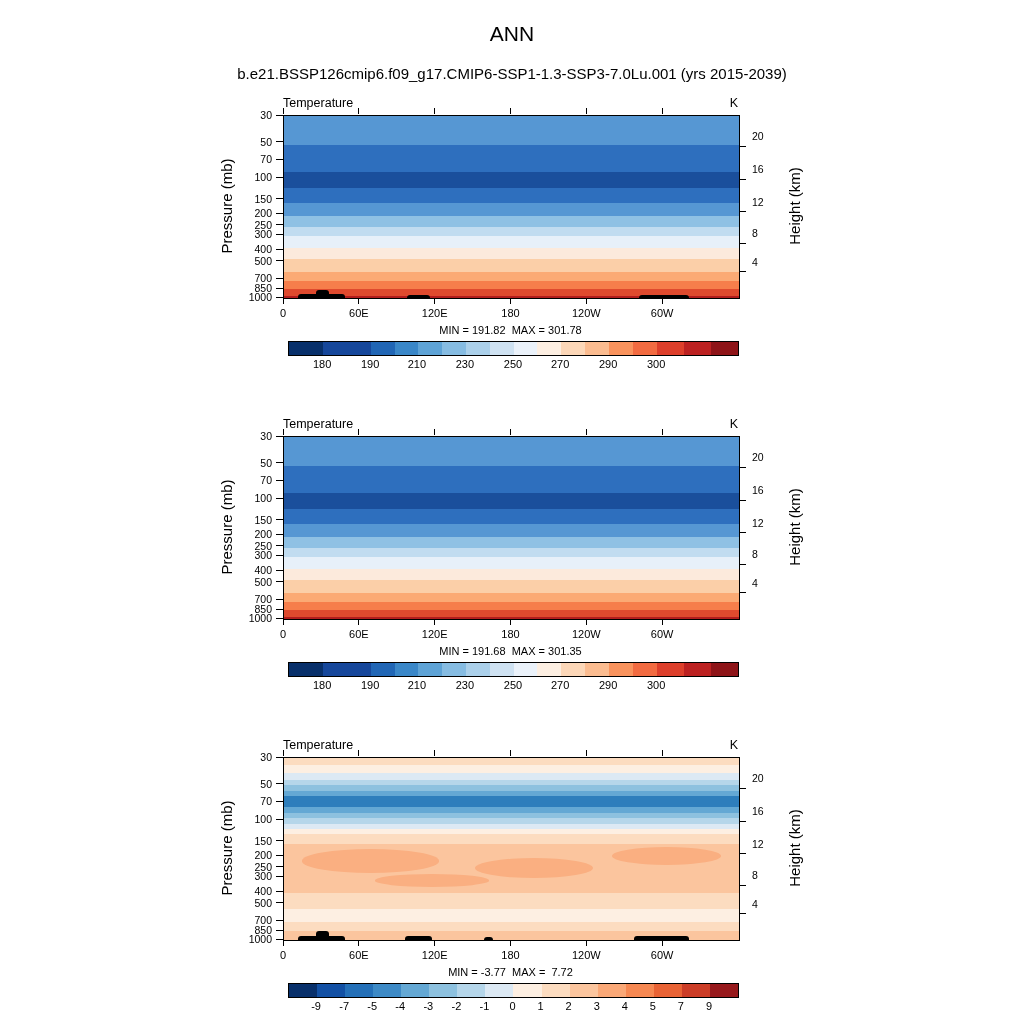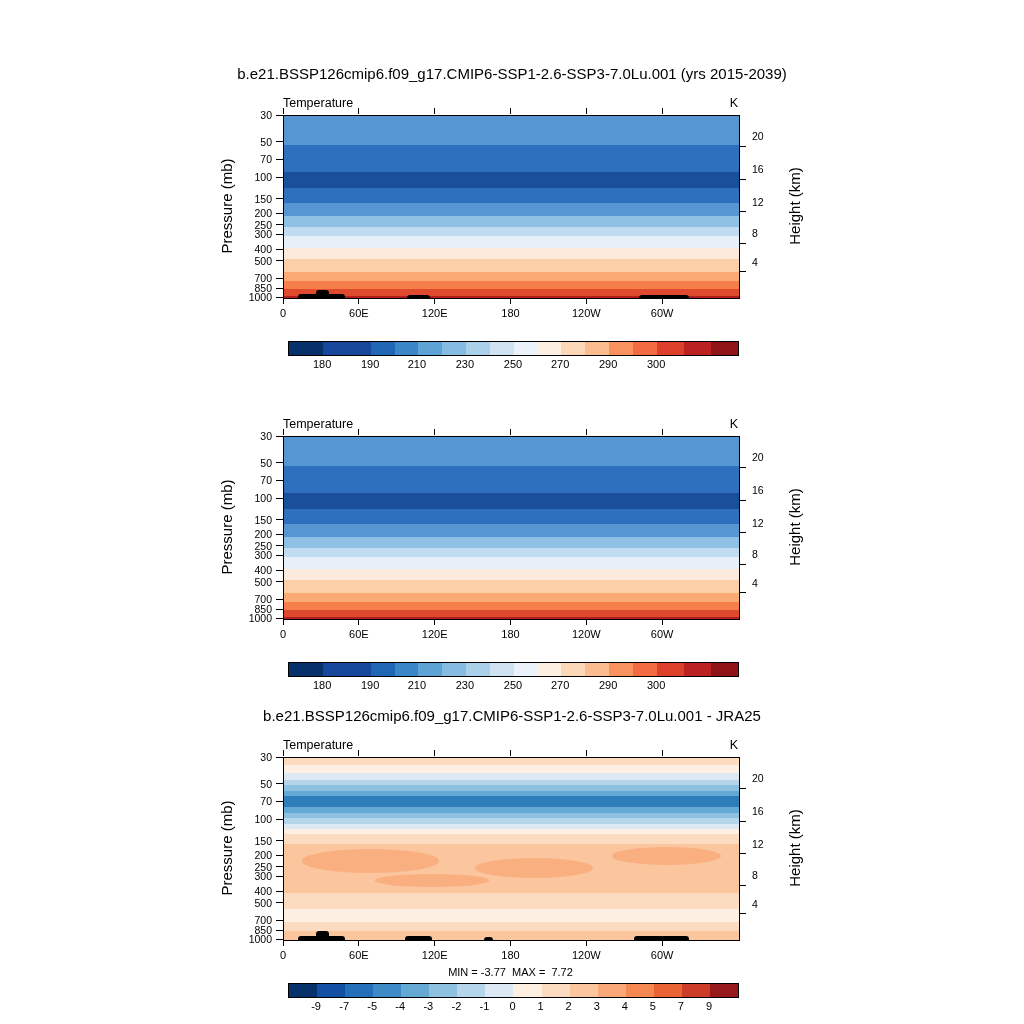"ANN" div.main-title { html: none -> <div>ANN</div> }
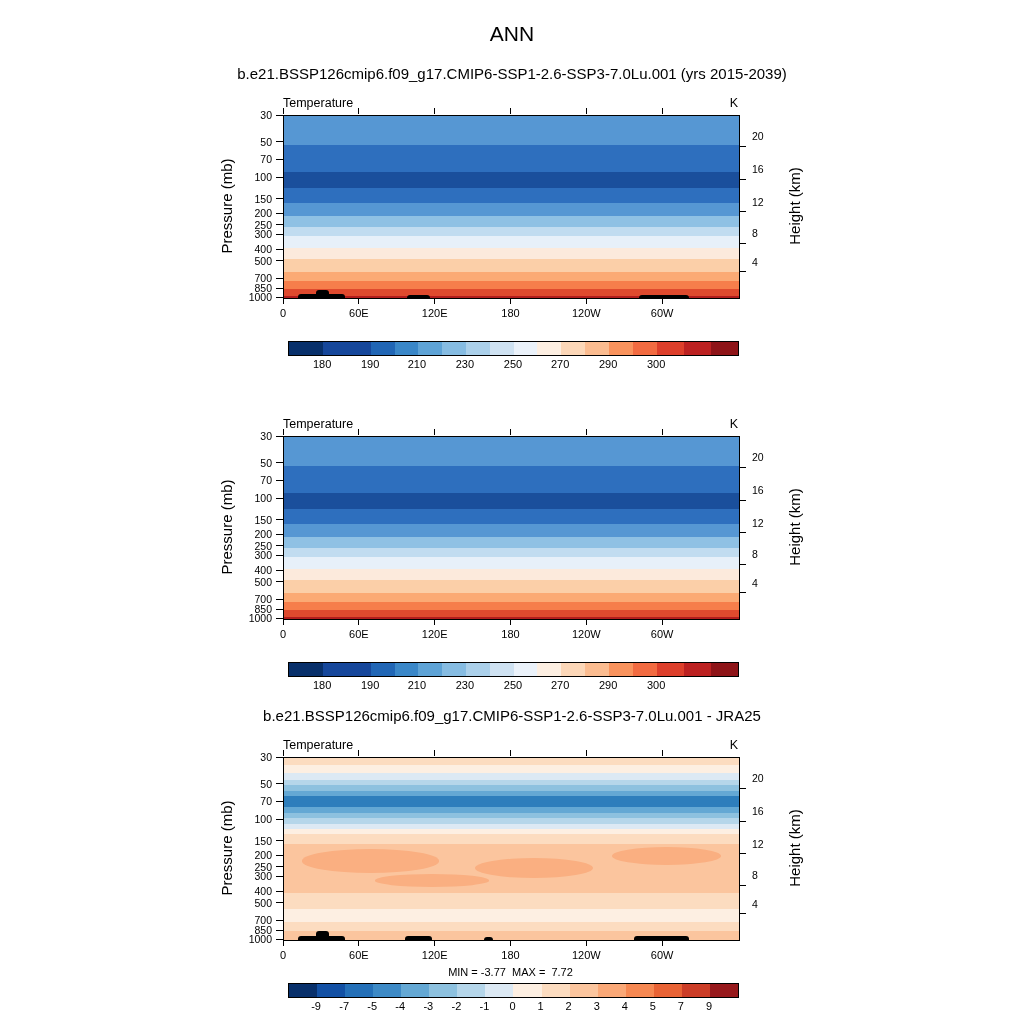"b.e21.BSSP126cmip6.f09_g17.CMIP6-SSP1-2.6-SSP3-7.0Lu.001 (yrs" div.ptitle { text: g17.CMIP6-SSP1-2.6-SSP3-7.0Lu.001 -> g17.CMIP6-SSP1-1.3-SSP3-7.0Lu.001 }
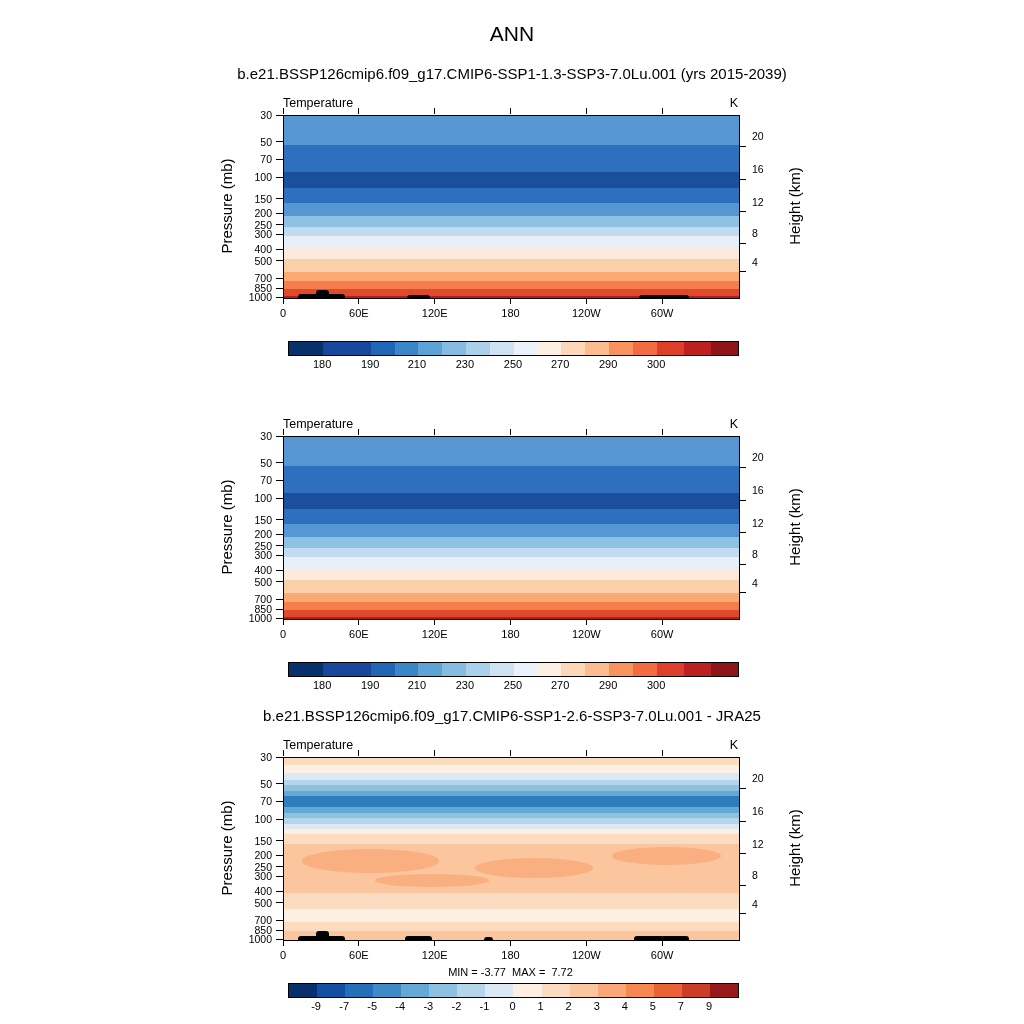"MIN = 191.82 MAX =" div.stats { html: none -> <div>MIN = 191.82 MAX = 301.78</div> }
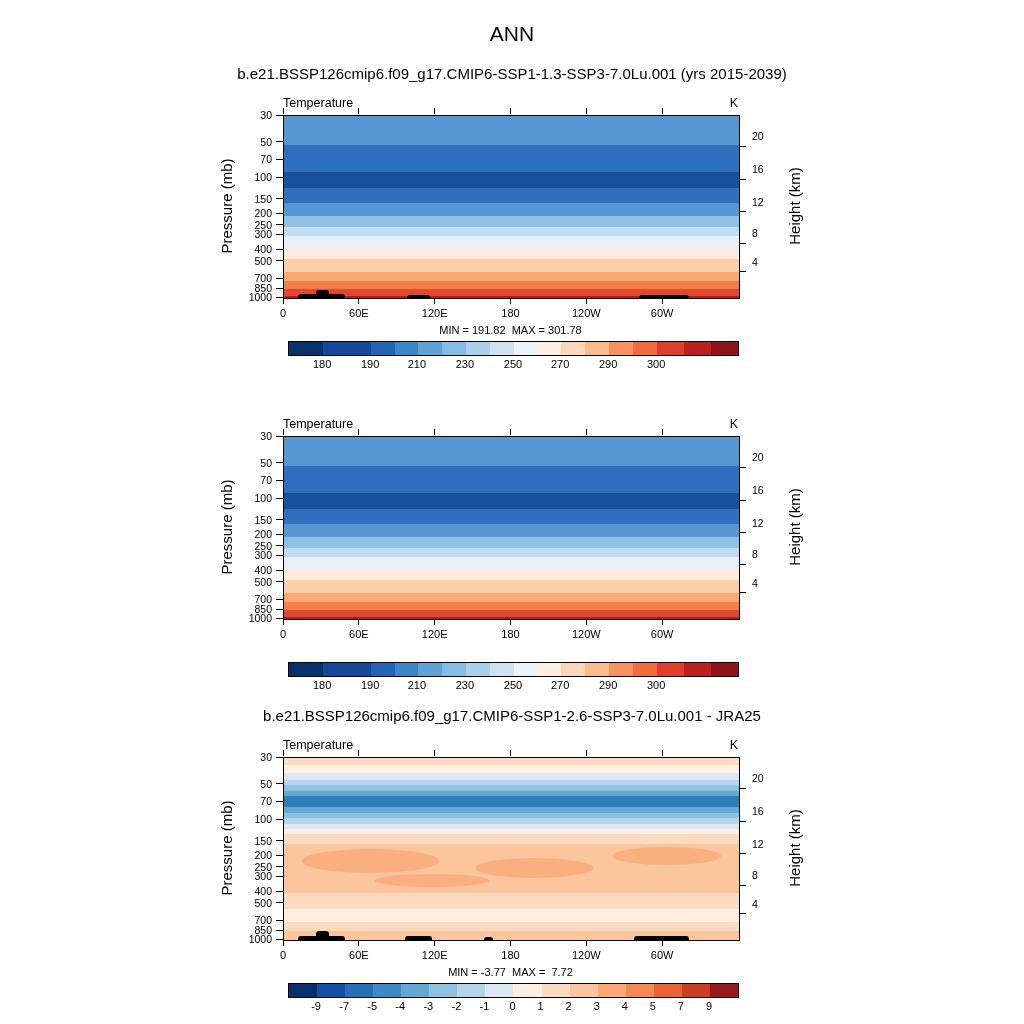"MIN = 191.68 MAX =" div.stats { html: none -> <div>MIN = 191.68 MAX = 301.35</div> }
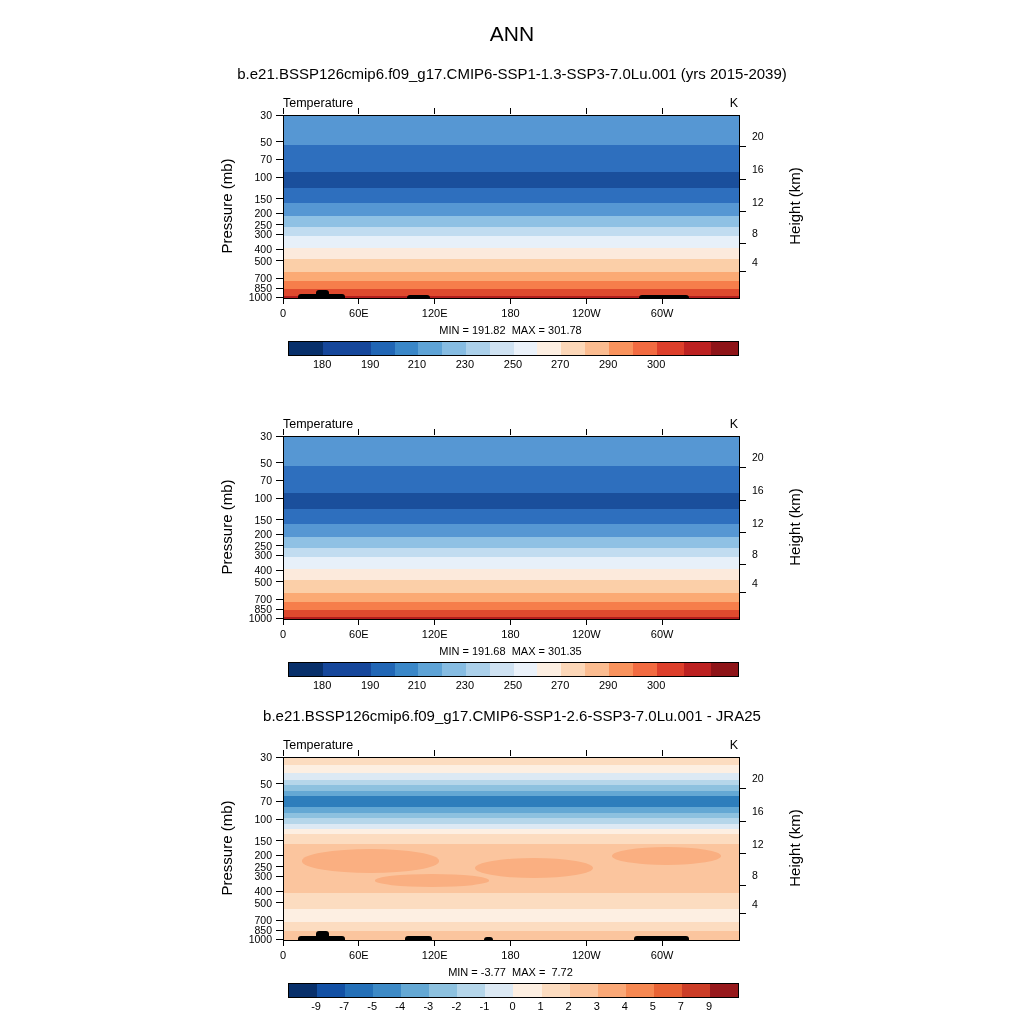"b.e21.BSSP126cmip6.f09_g17.CMIP6-SSP1-2." div.ptitle { html: <div>b.e21.BSSP126cmip6.f09_g17.CMIP6-SSP1-2.6-SSP3-7.0Lu.001 - JRA25</div> -> none }
